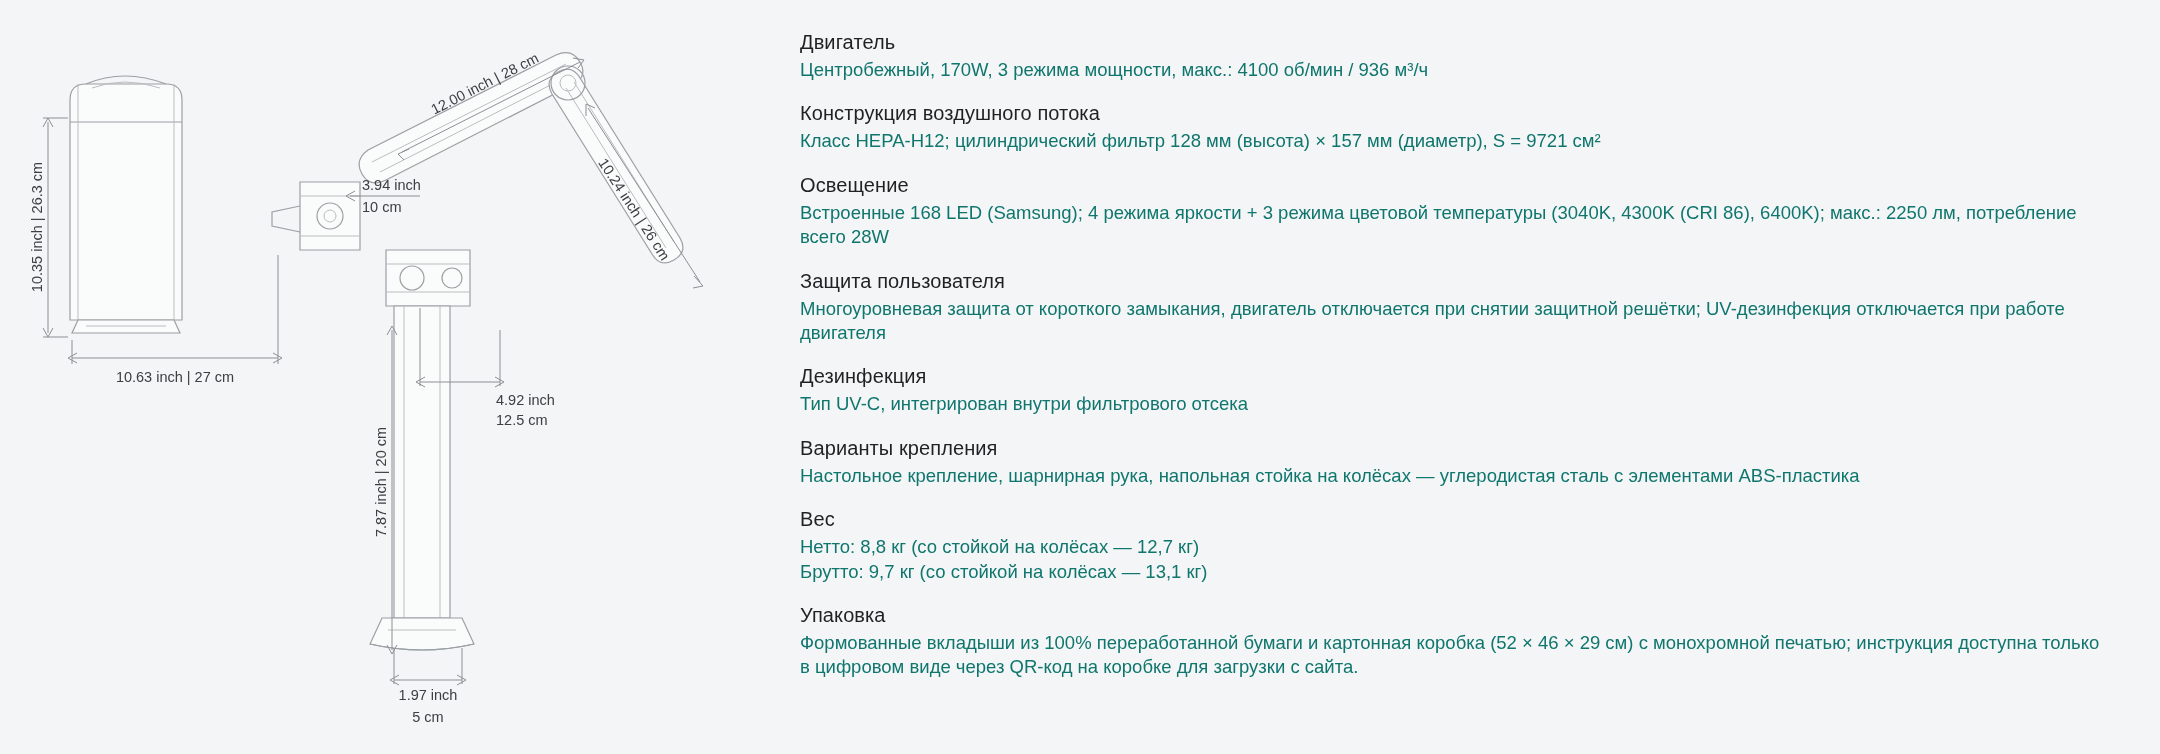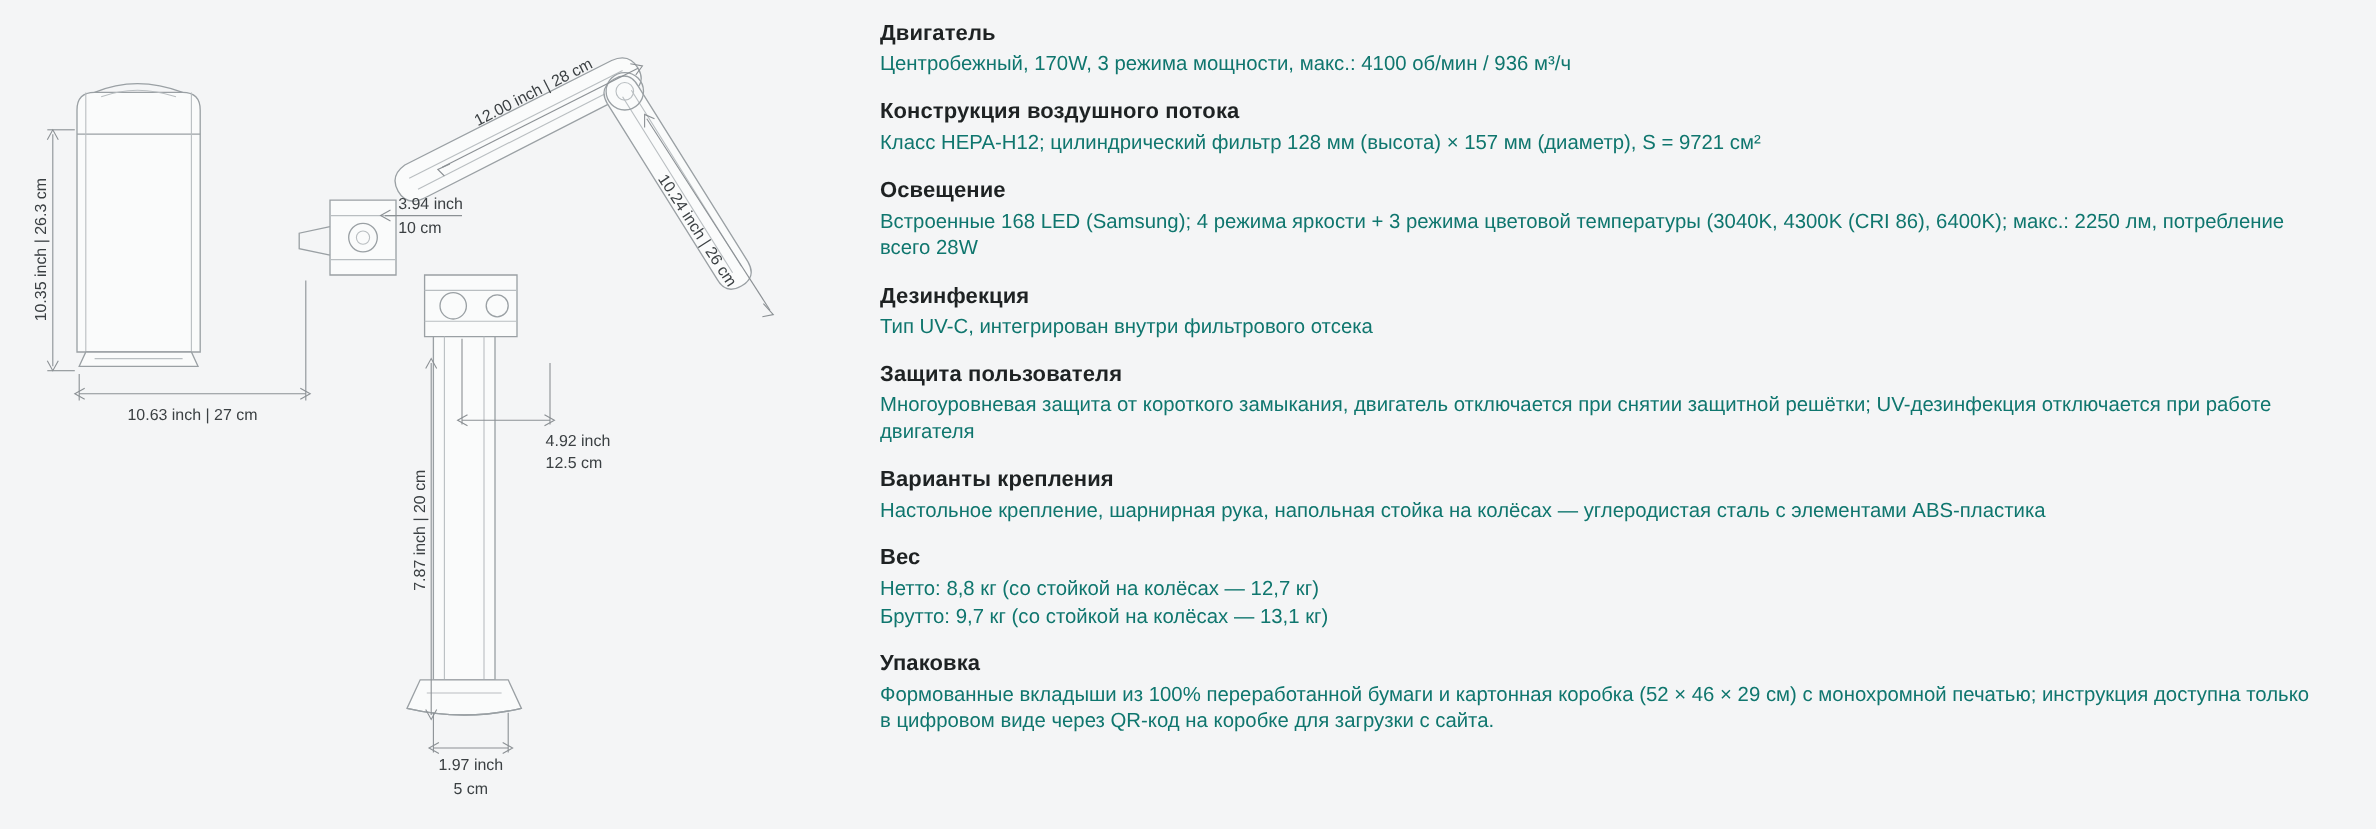"Двигатель" .spec-title { font-weight: bold -> normal; margin: 0 0 3px 0 -> 12px 0 3px 0 }
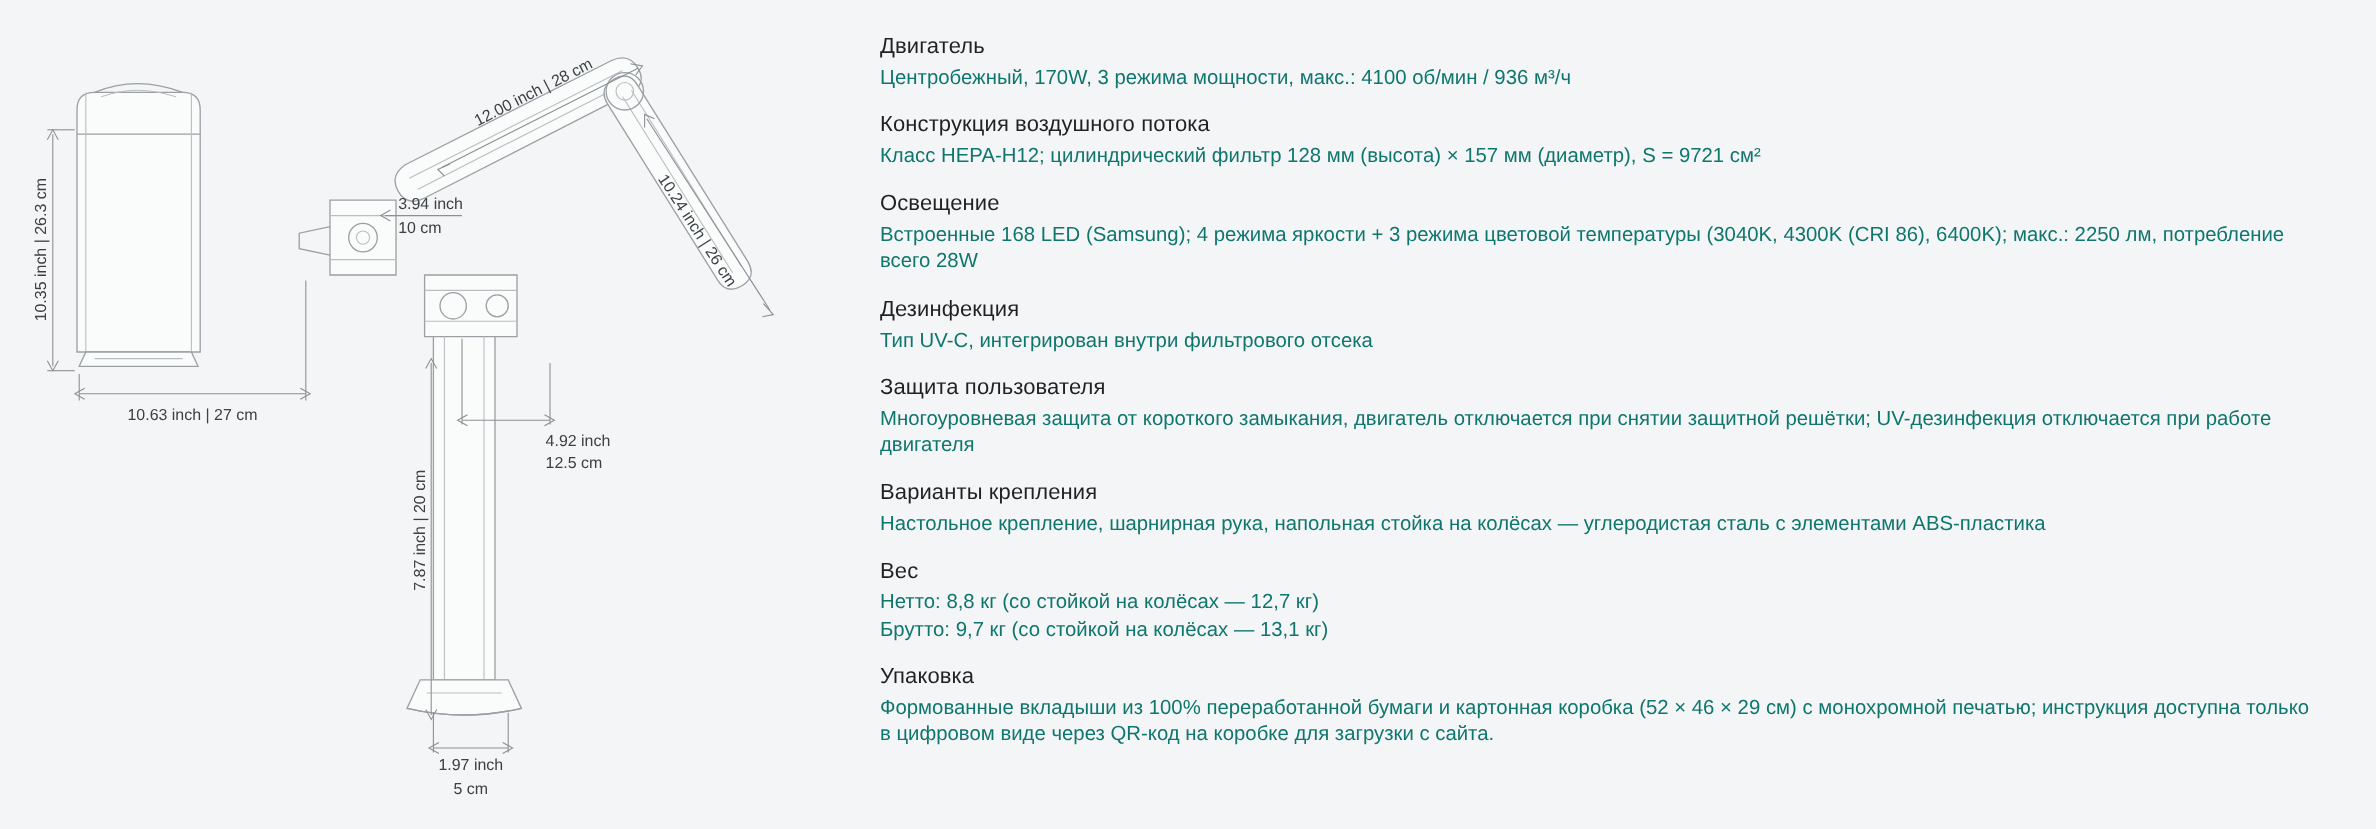"Дезинфекция" div.spec-block { order: before "Защита пользователя" -> after "Защита пользователя" }
